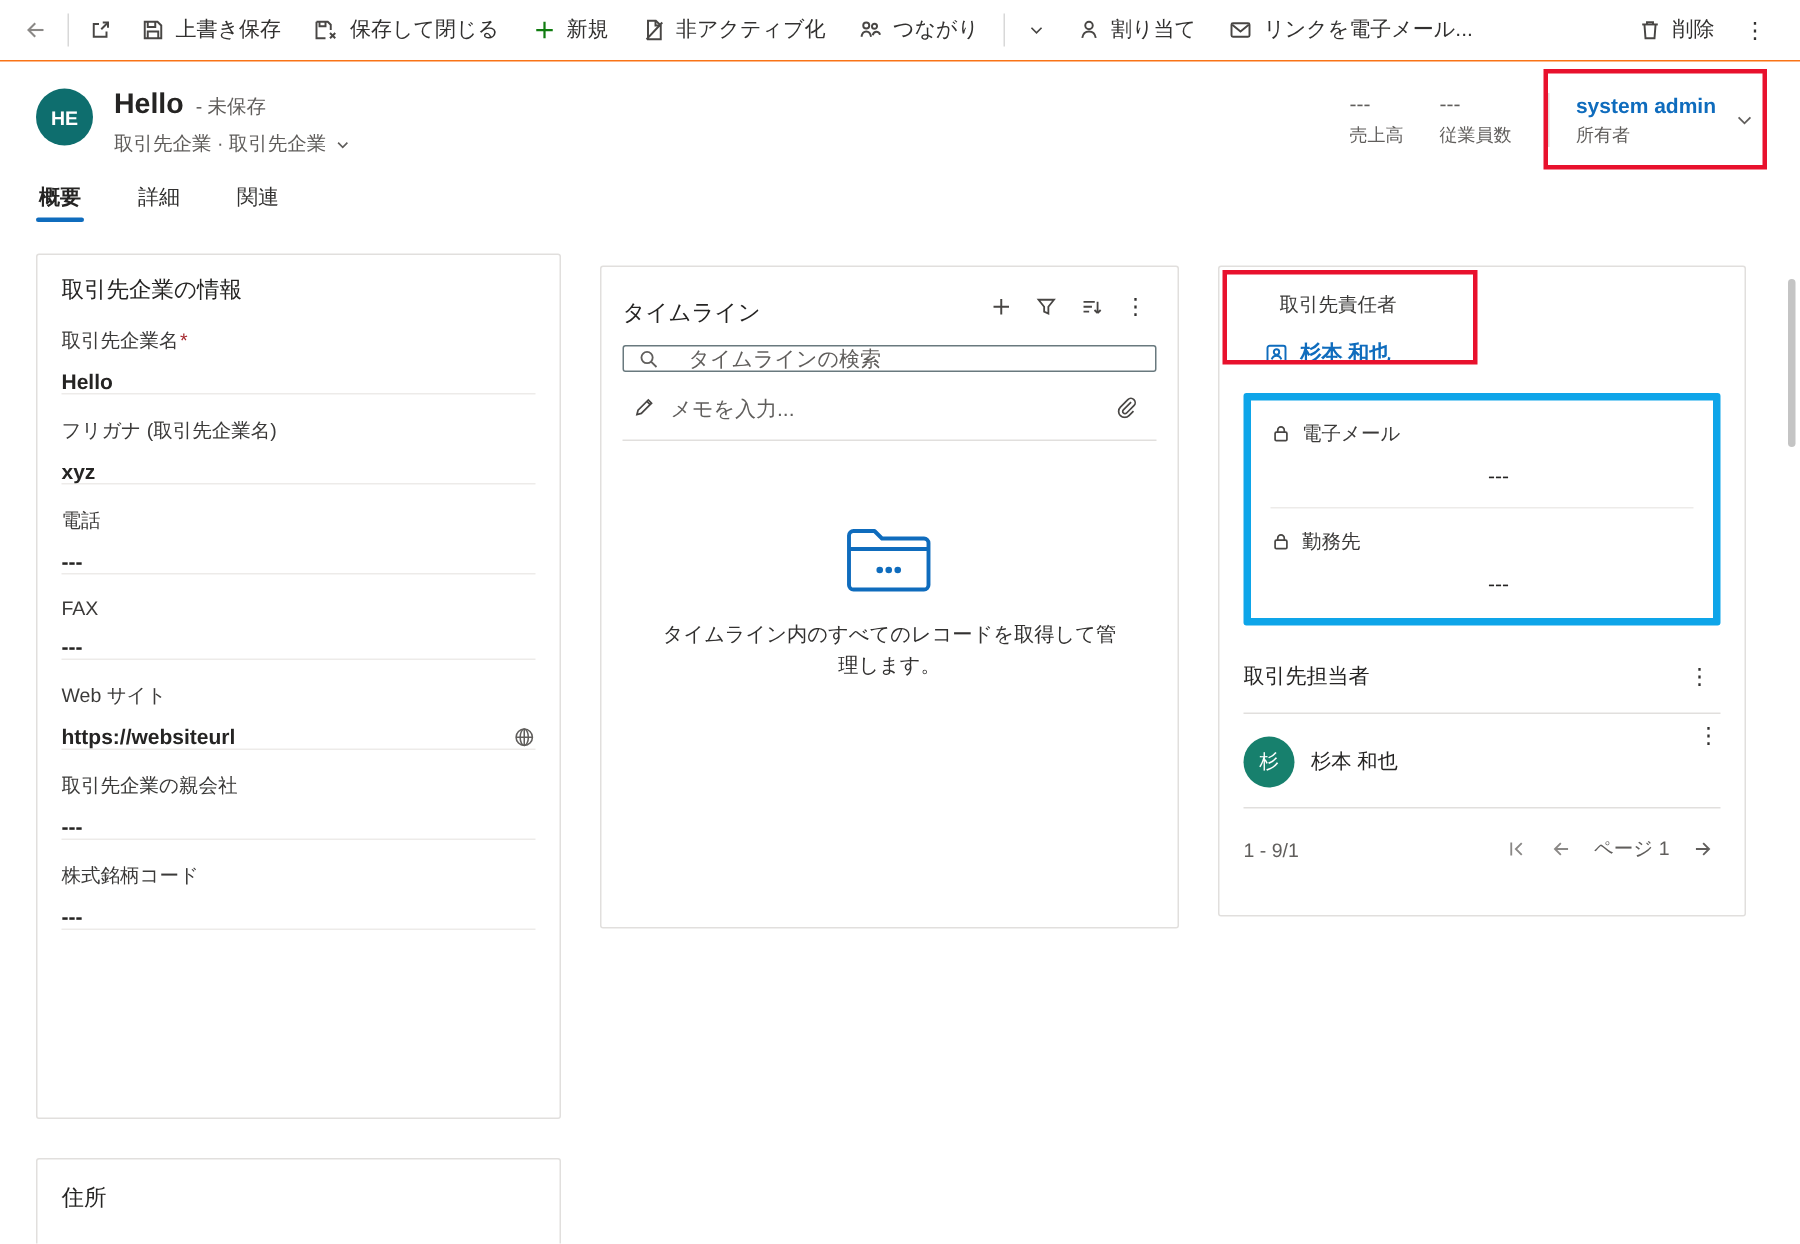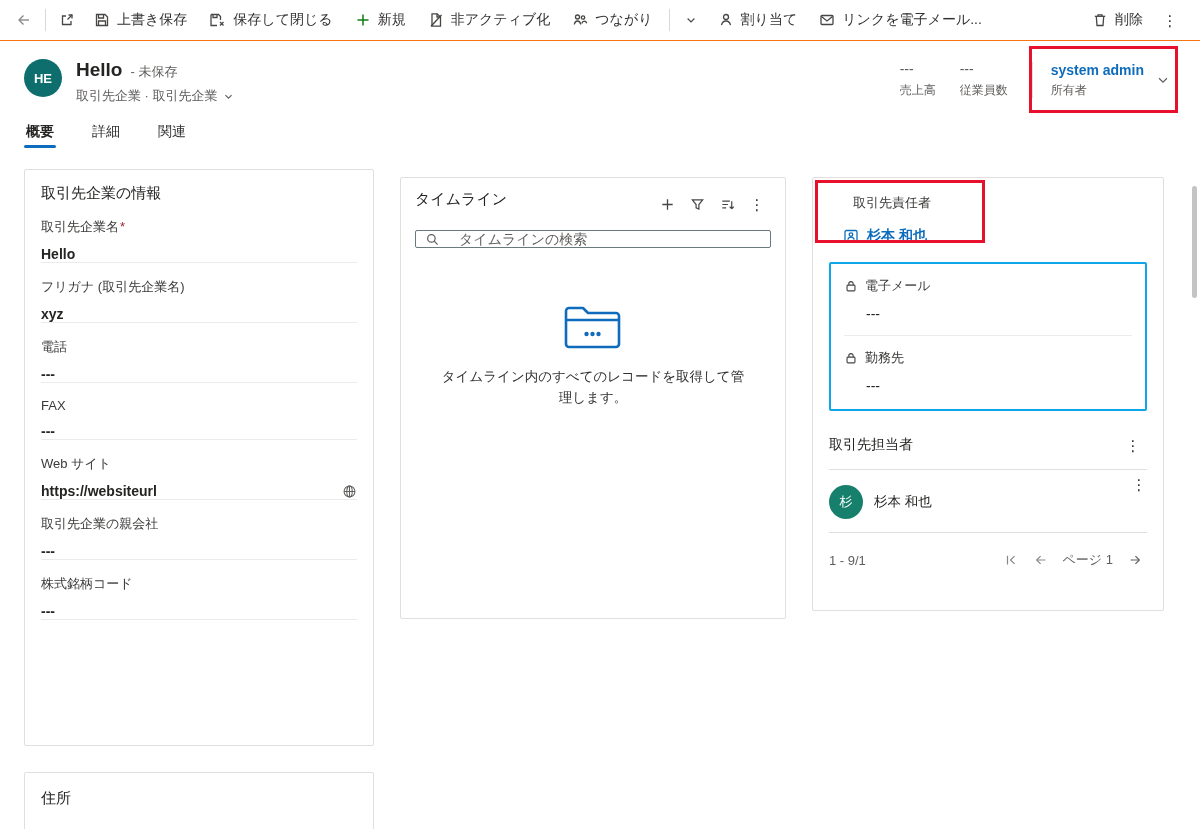"タイムライン" .tl-head { align-items: flex-start -> flex-end }
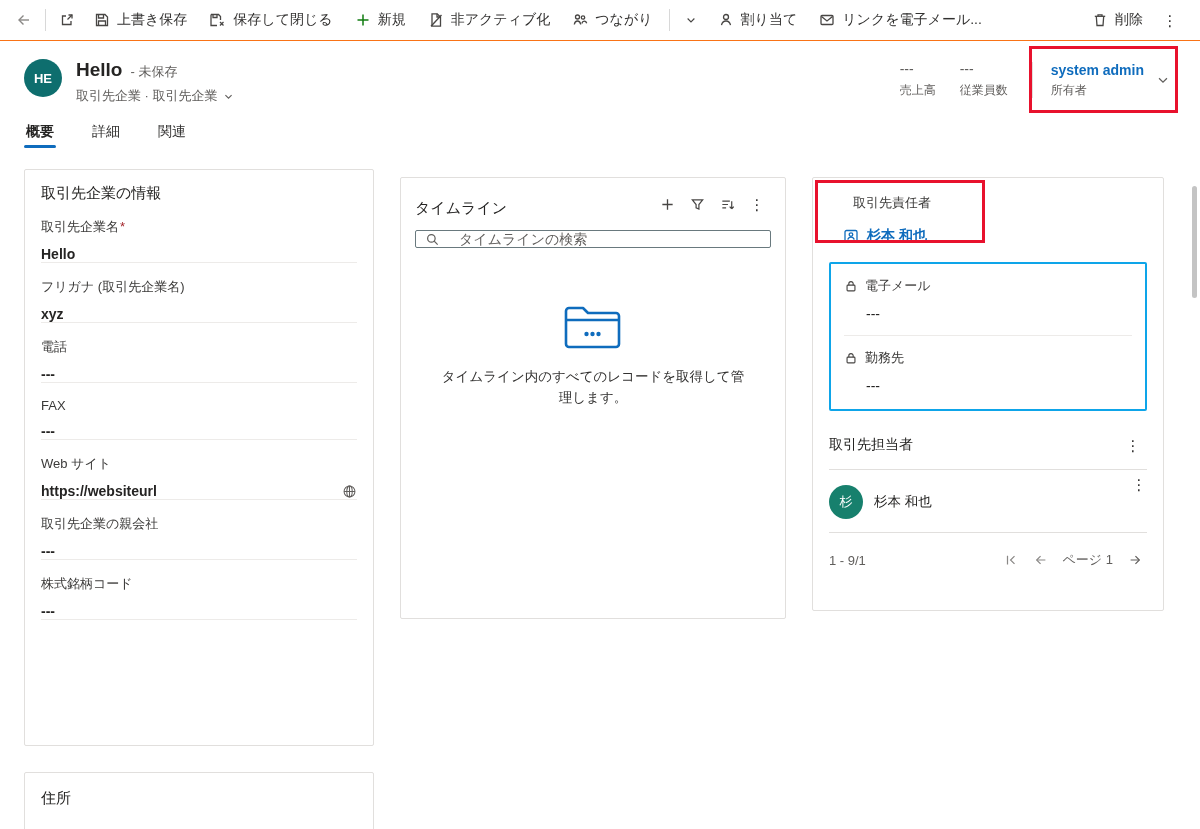"メモを入力..." div.tl-note { html: none -> <div> <span> <svg> <path></path> <path></path> </svg> </span> <input> <button> <span> <svg> <path></path> </svg> </span> </button> </div> }
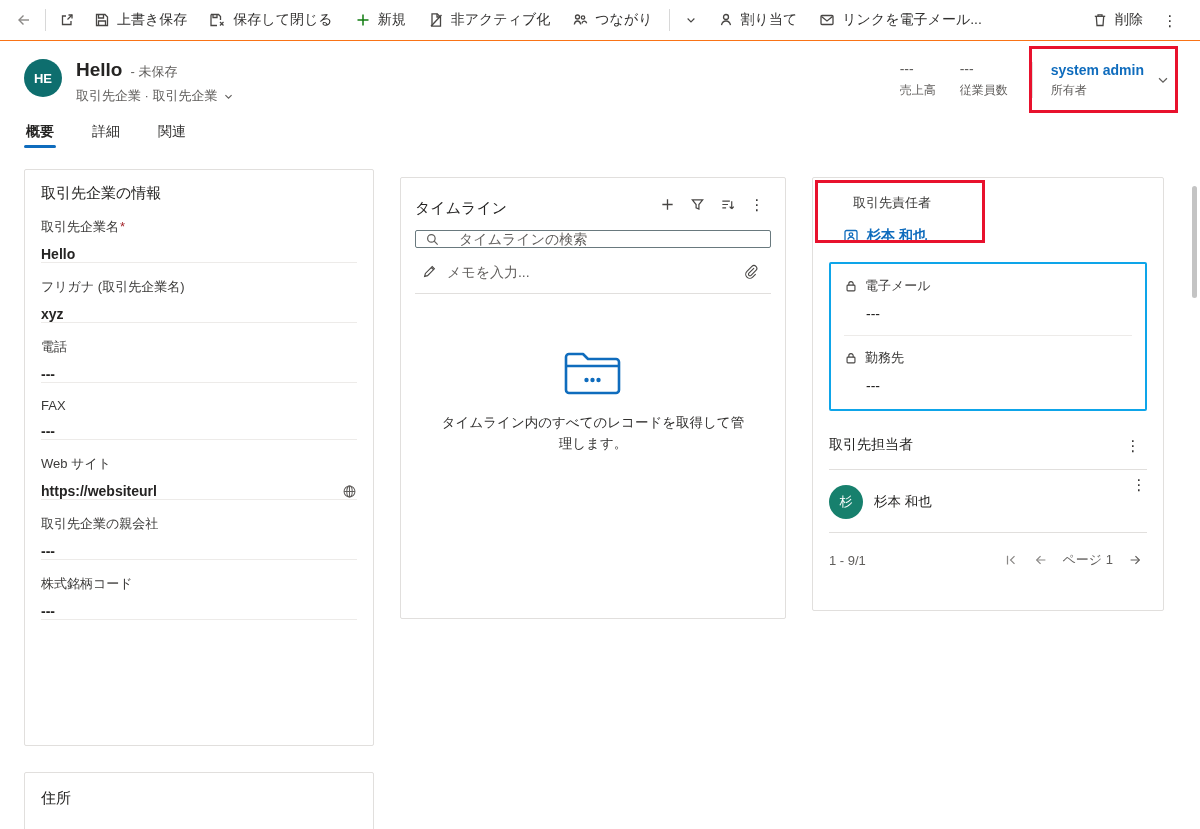"電子メール" .rp-inner { border: 2px solid #0ea5e9 -> 5px solid #0ea5e9; text-align: none -> center }
